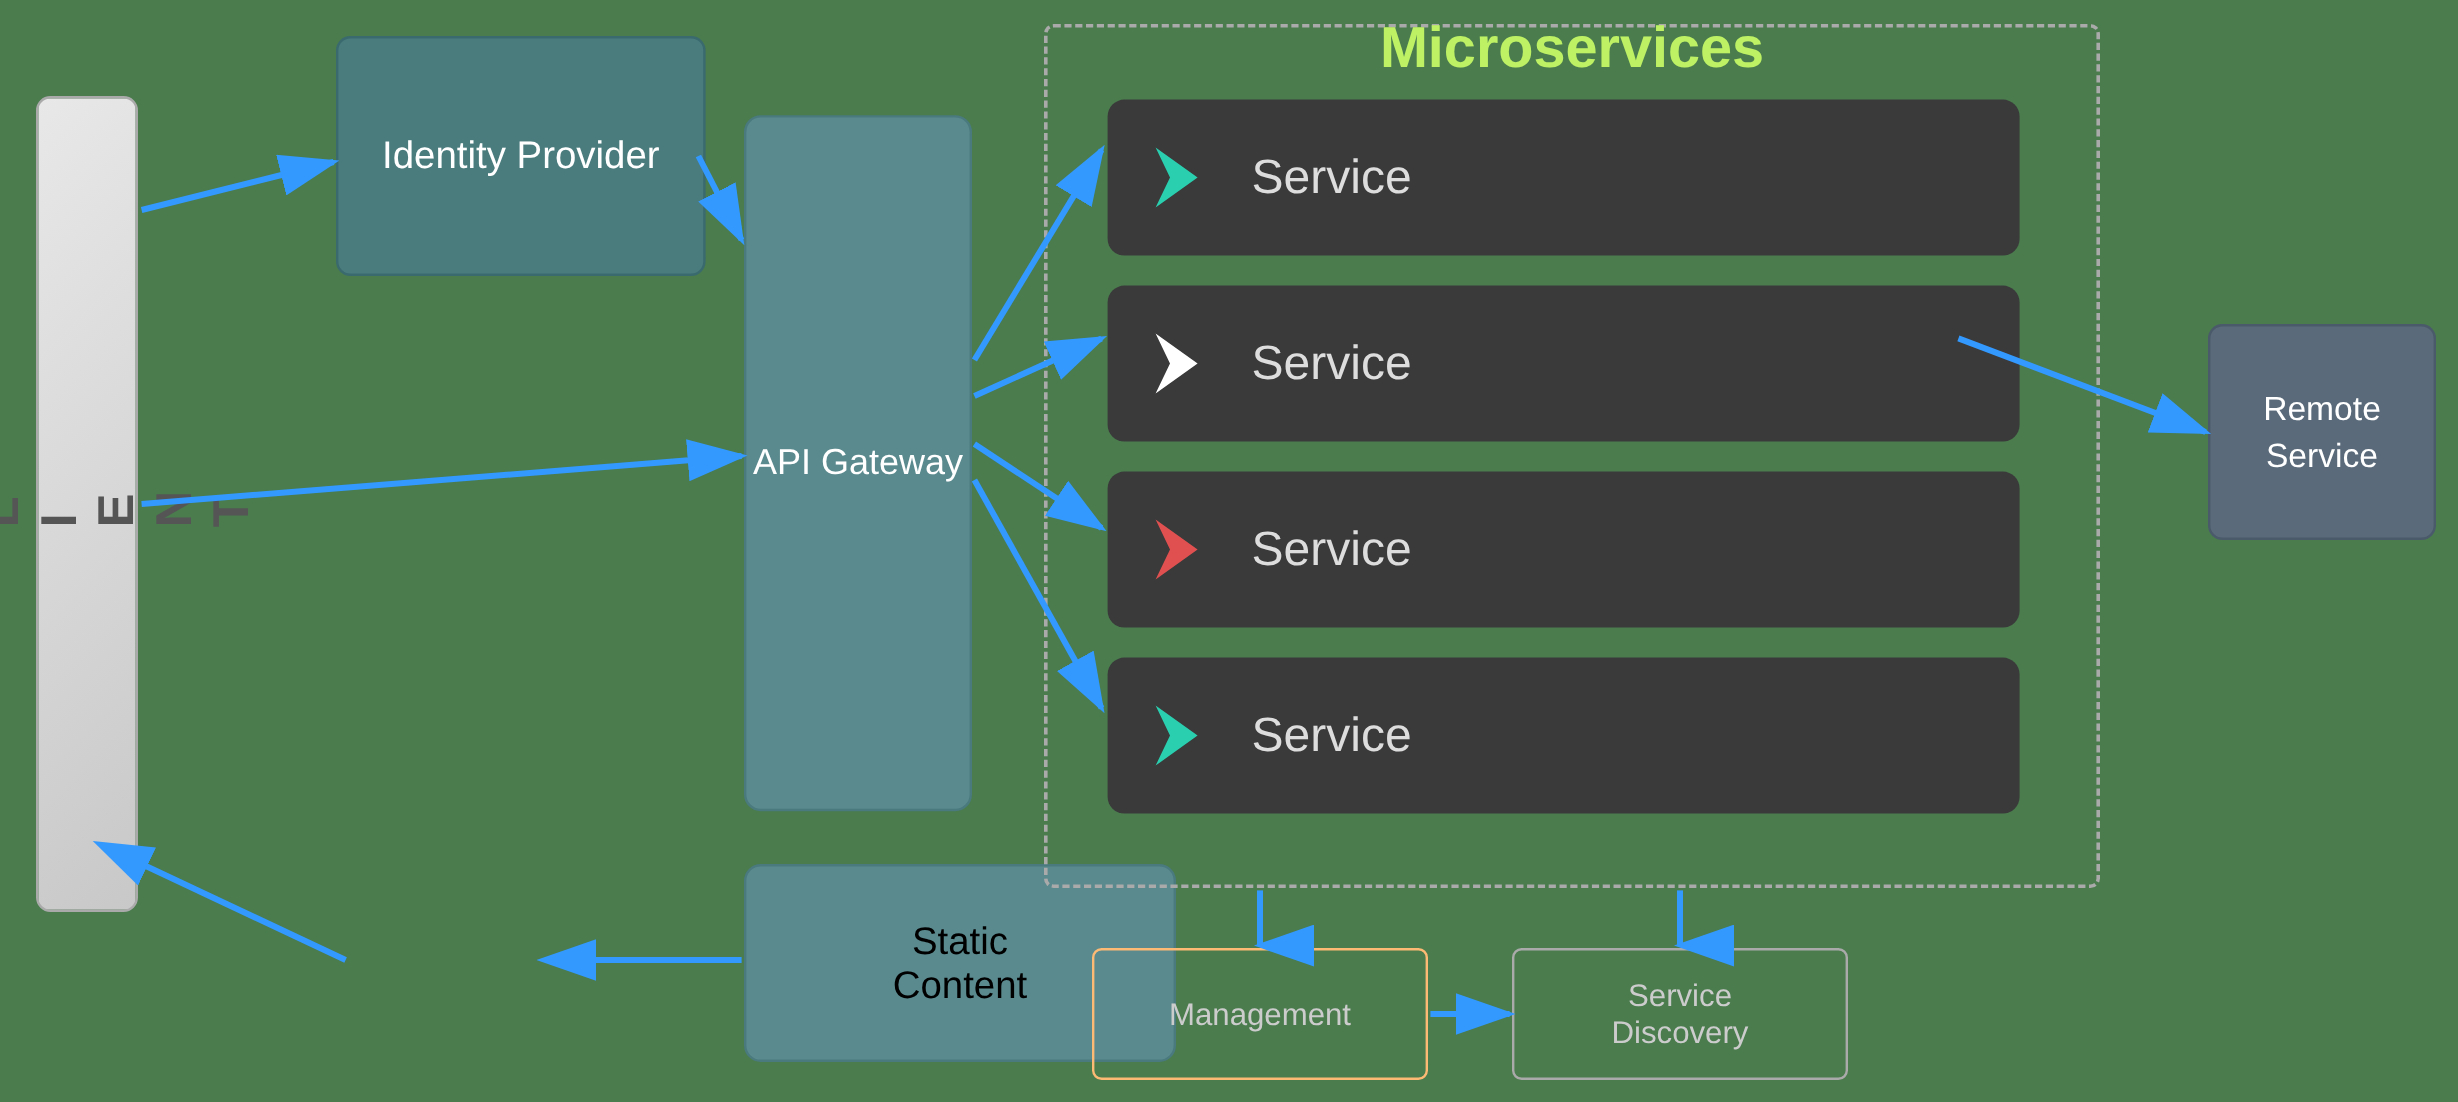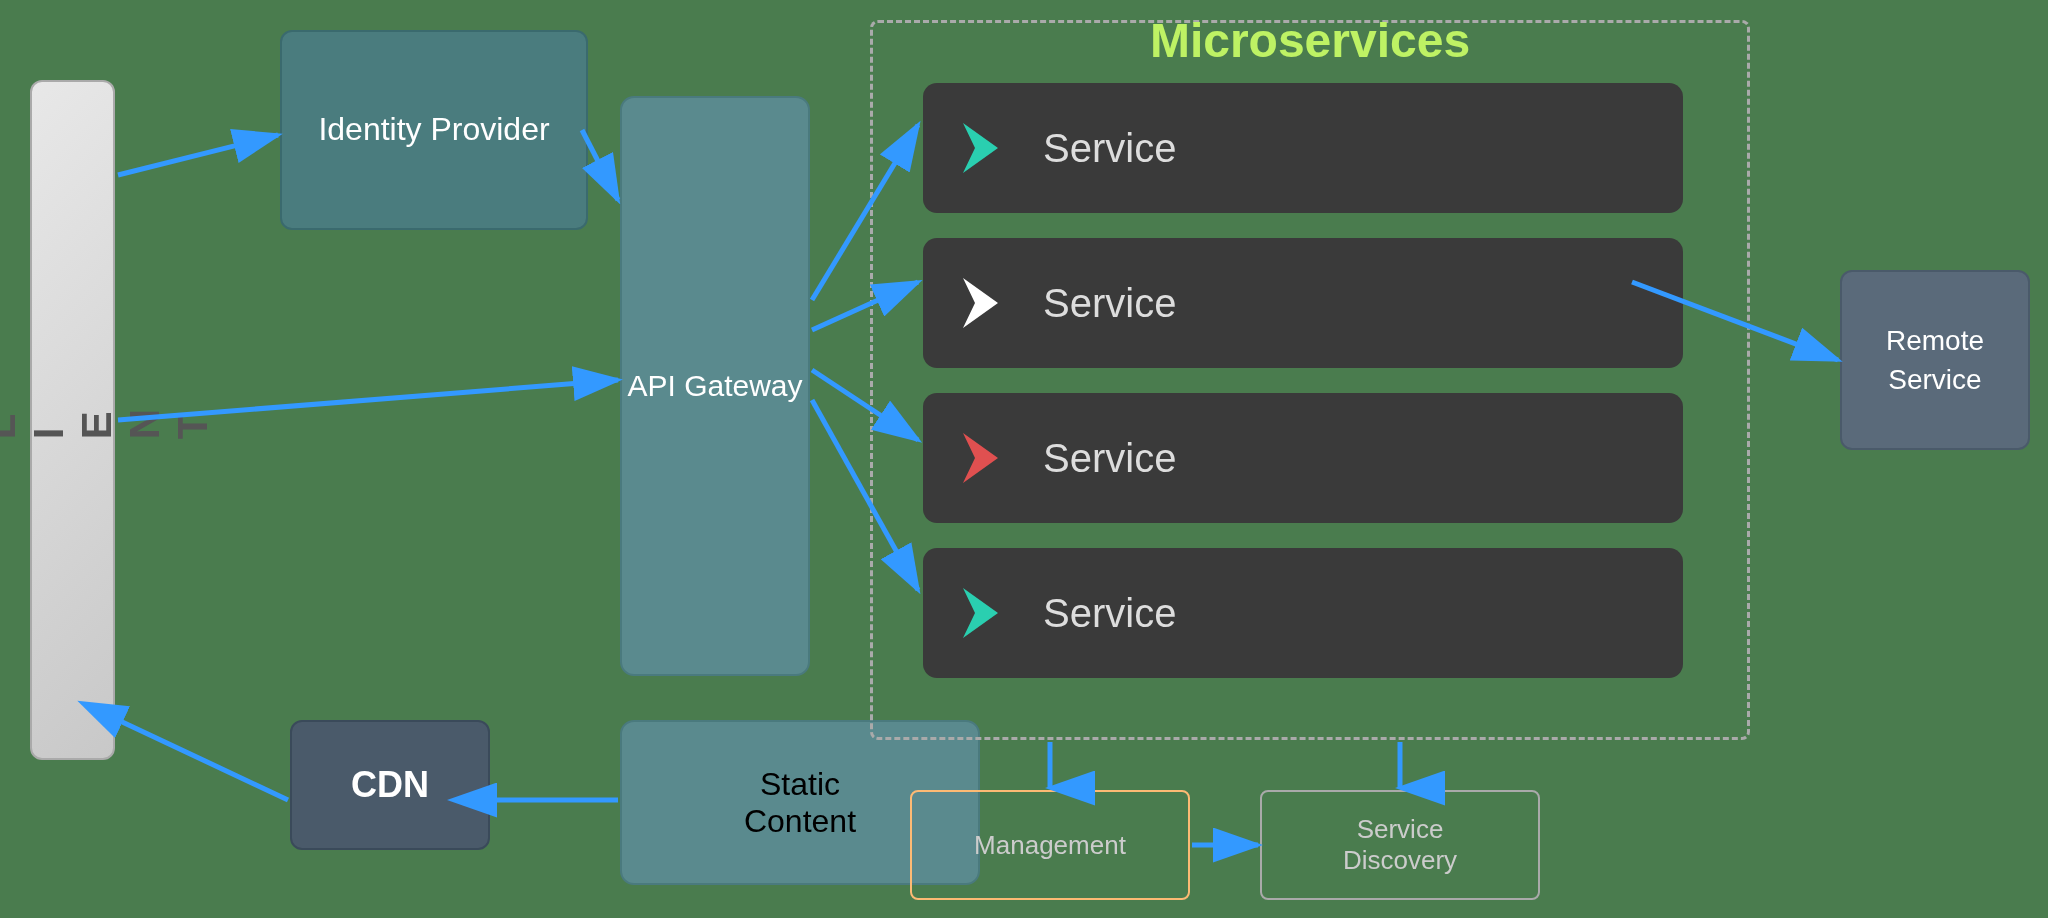"CDN" div.cdn-box { html: <div> <div>CDN</div> </div> -> none }
